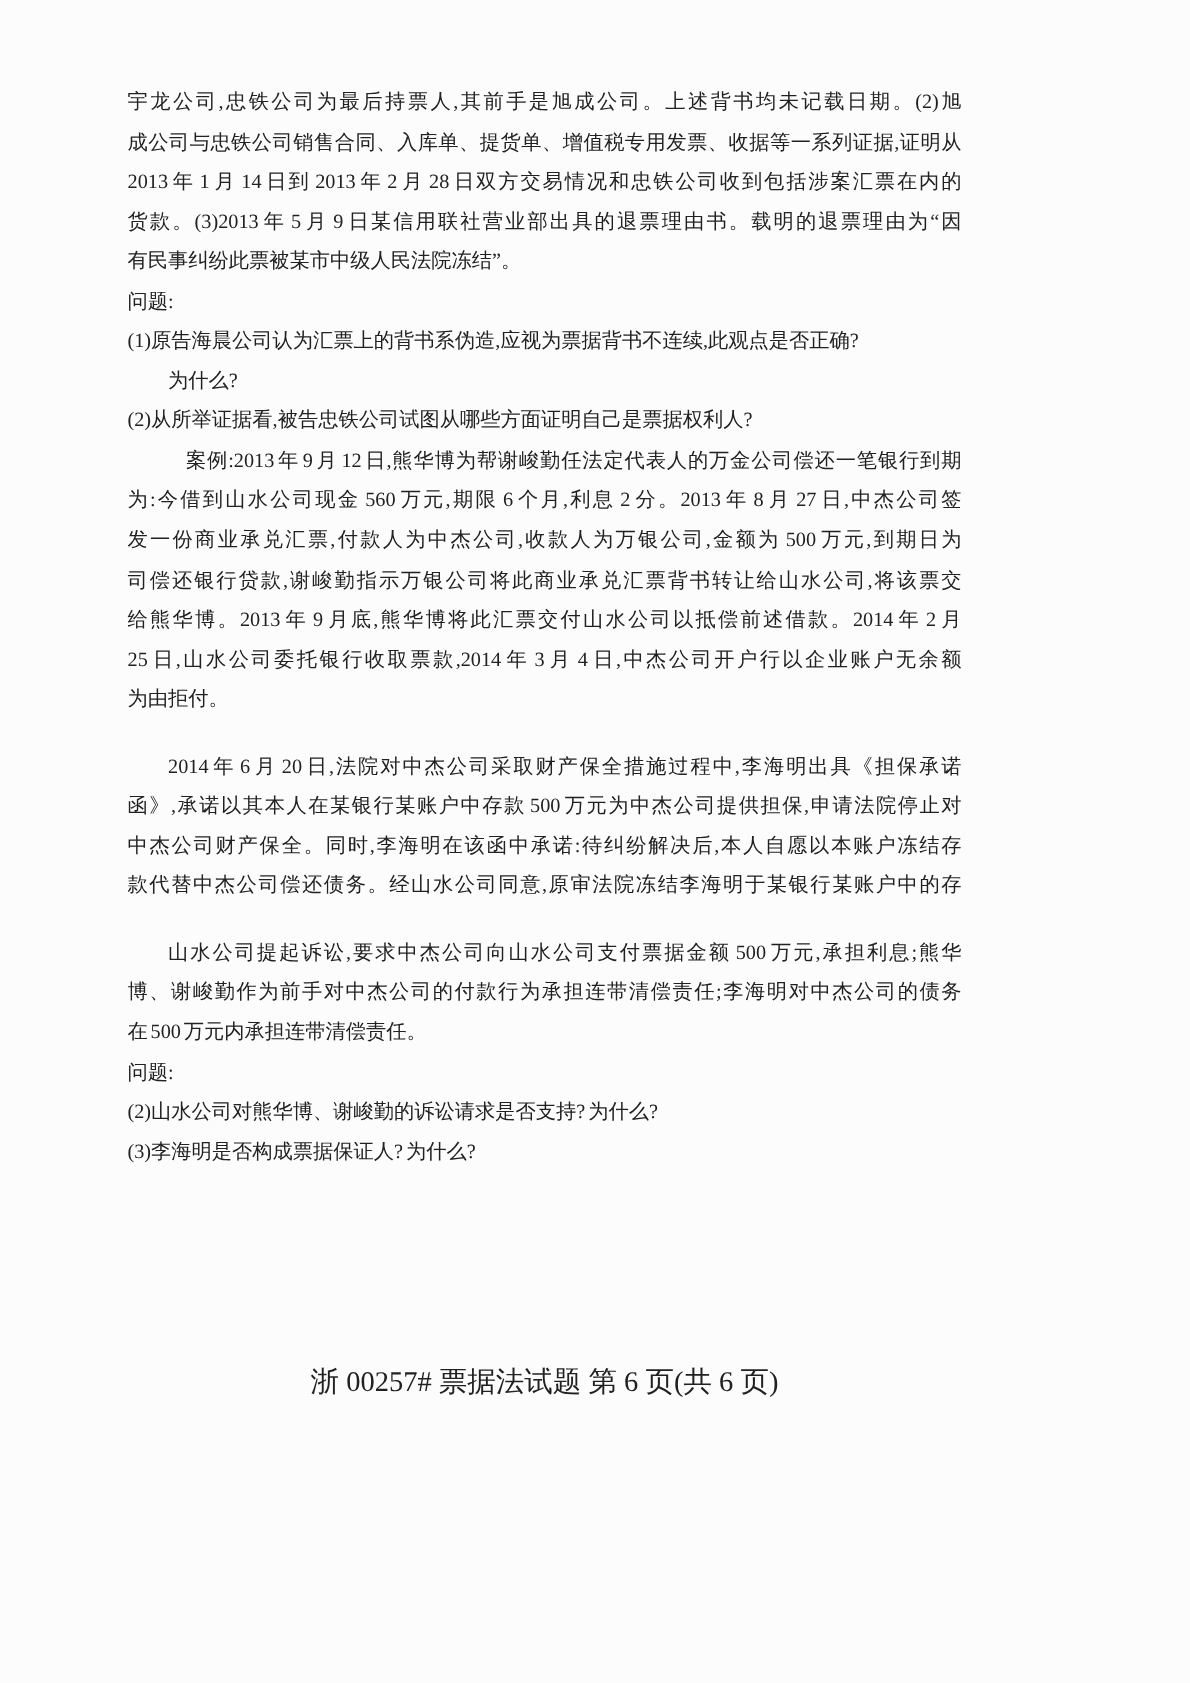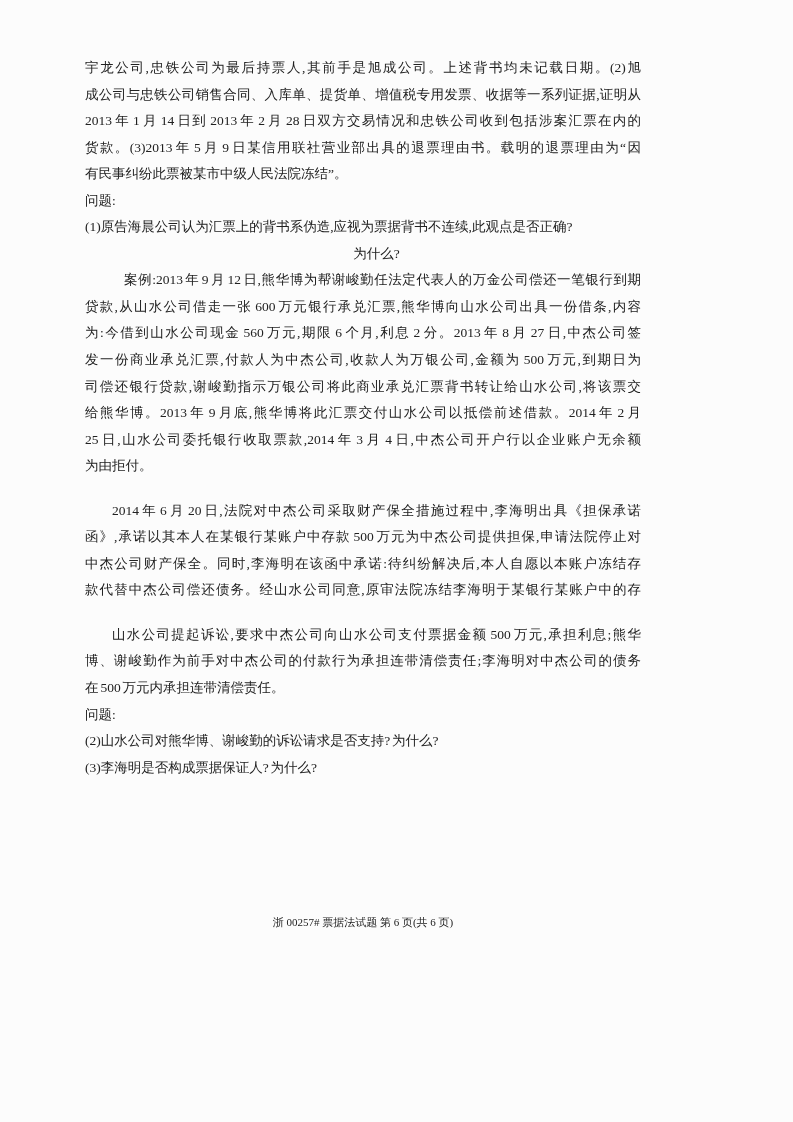"为什么?" .sub { text-align: center -> none }
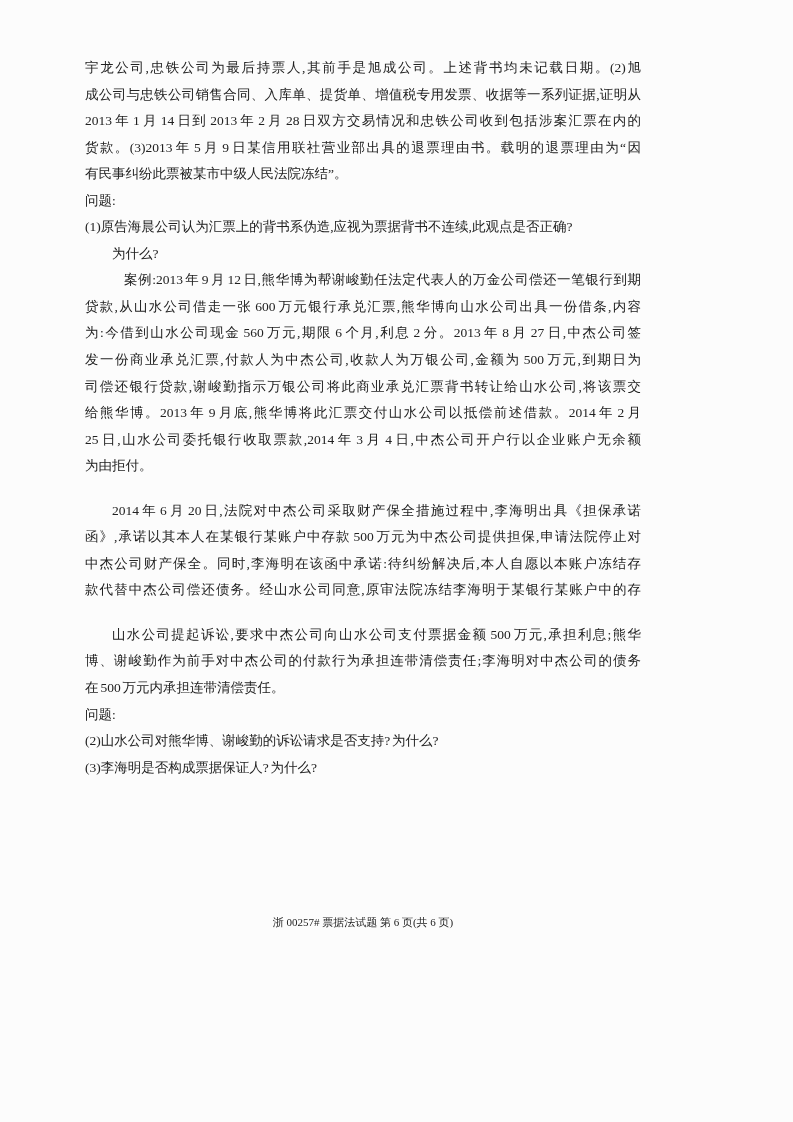"(2)从所举证据看,被告忠铁公司试图从哪些方面证明自己是票据权利人?" div.ln { html: none -> <div>(2)从所举证据看,被告忠铁公司试图从哪些方面证明自己是票据权利人?</div> }
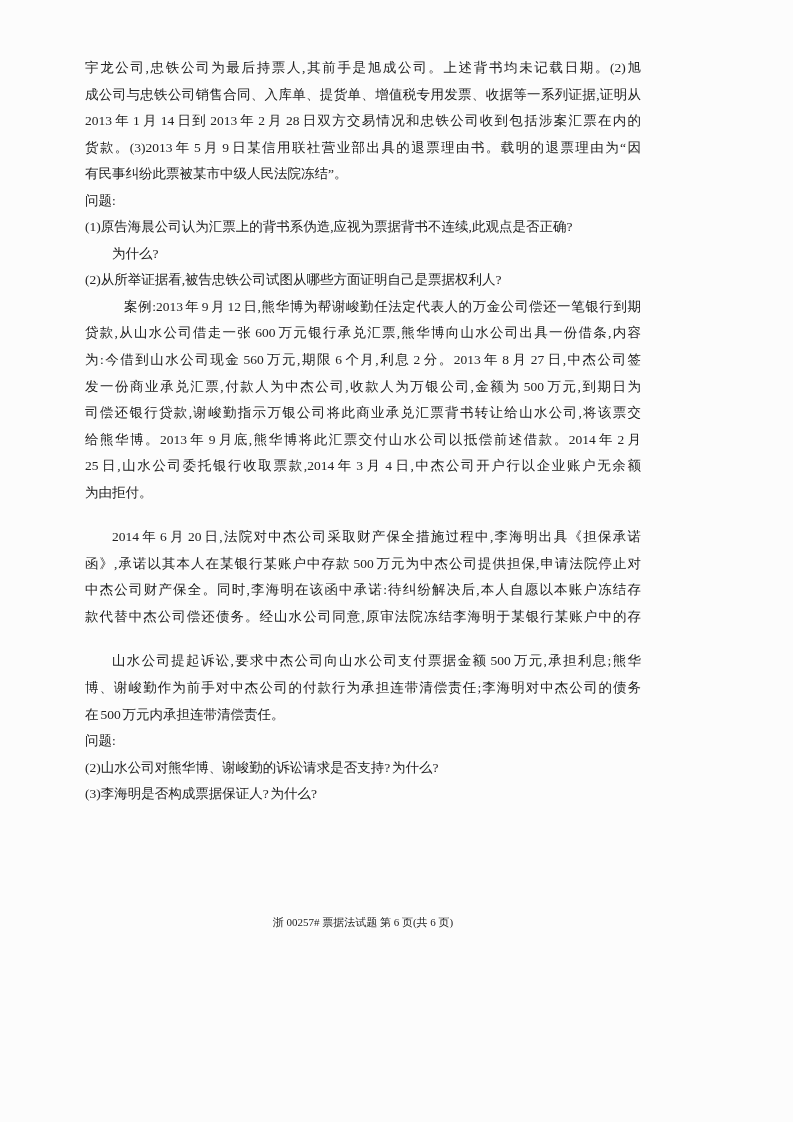"贷款,从山水公司借走一张 600" div.ln { html: <div>贷款,从山水公司借走一张 600 万元银行承兑汇票,熊华博向山水公司出具一份借条,内容</div> -> none }
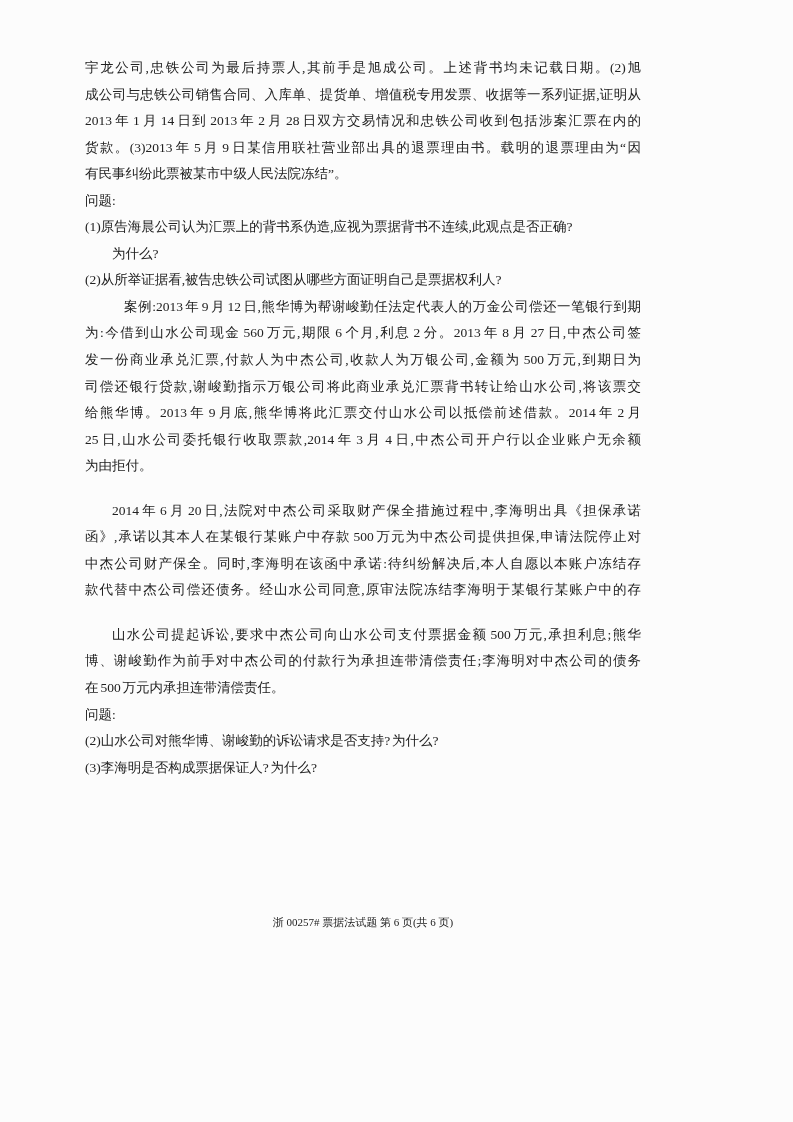"浙 00257# 票据法试题 第 6" .footer { font-size: 11px -> 19px }
